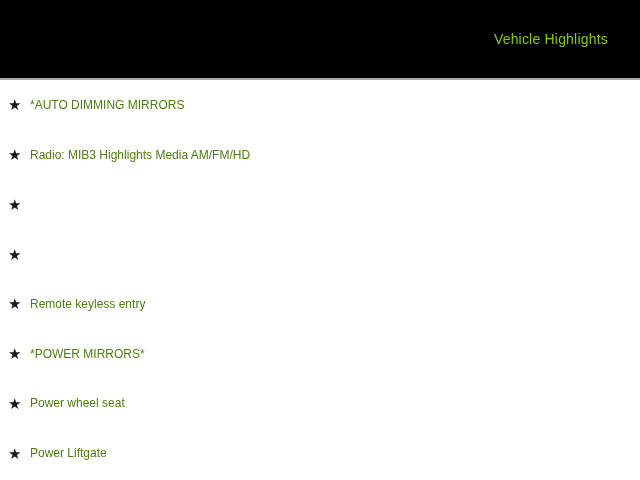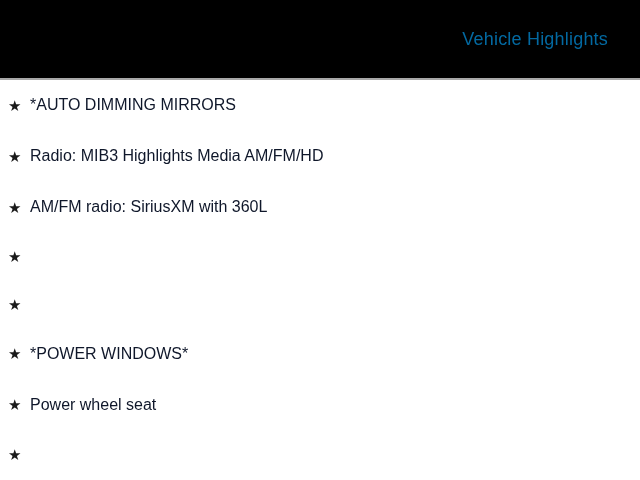"Vehicle Highlights" .header-title { color: #0369a1 -> #84cc16; font-size: 18px -> 14px }
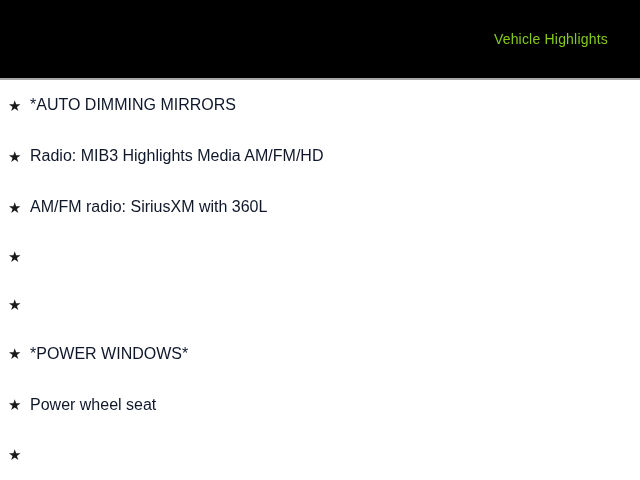"*AUTO DIMMING MIRRORS" .label { color: #0f172a -> #4d7c0f; font-size: 16px -> 12px }
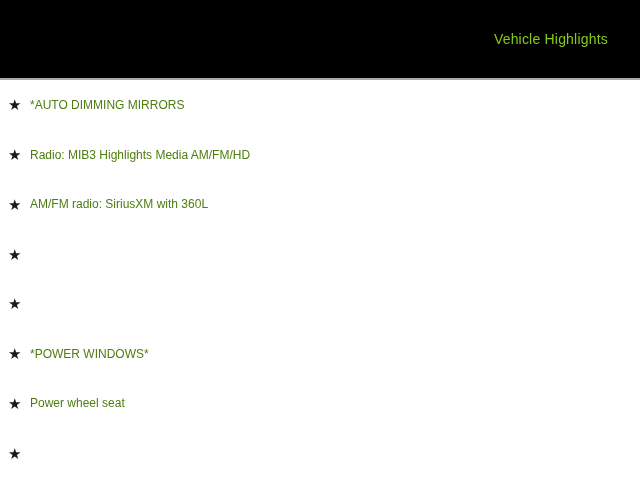"AM/FM radio: SiriusXM with 360L" span.label { html: <span>AM/FM radio: SiriusXM with 360L</span> -> none }
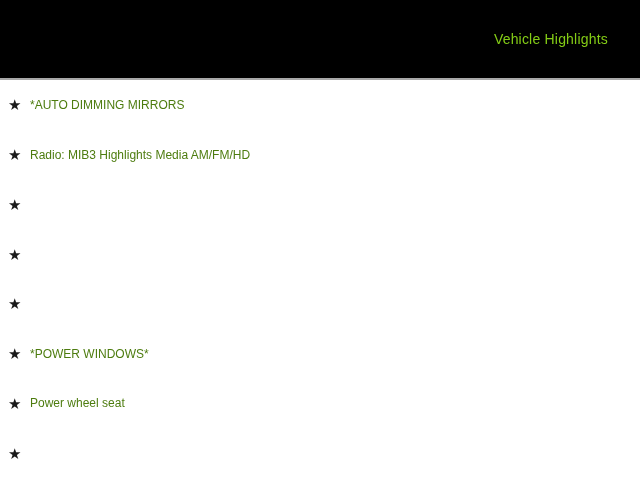"Remote keyless entry" span.label { html: none -> <span>Remote keyless entry</span> }
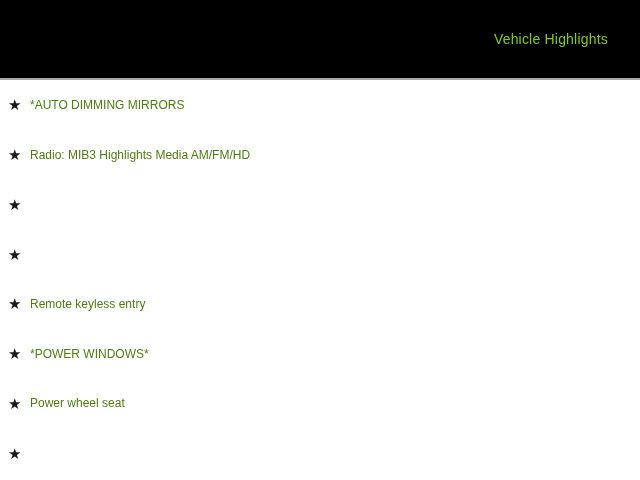"*POWER WINDOWS*" span.label { text: WINDOWS -> MIRRORS }
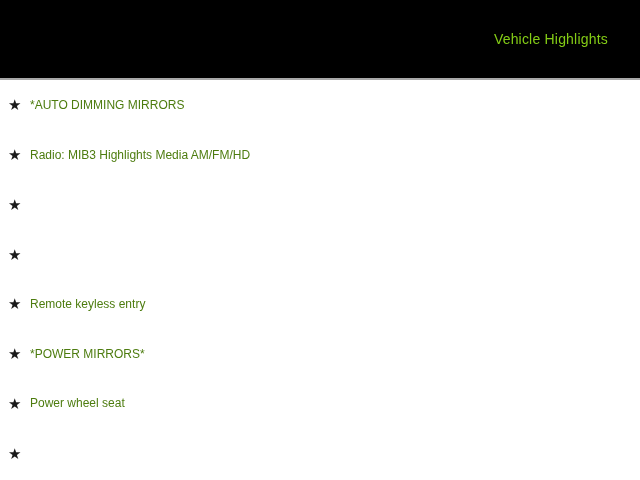"Power Liftgate" span.label { html: none -> <span>Power Liftgate</span> }
